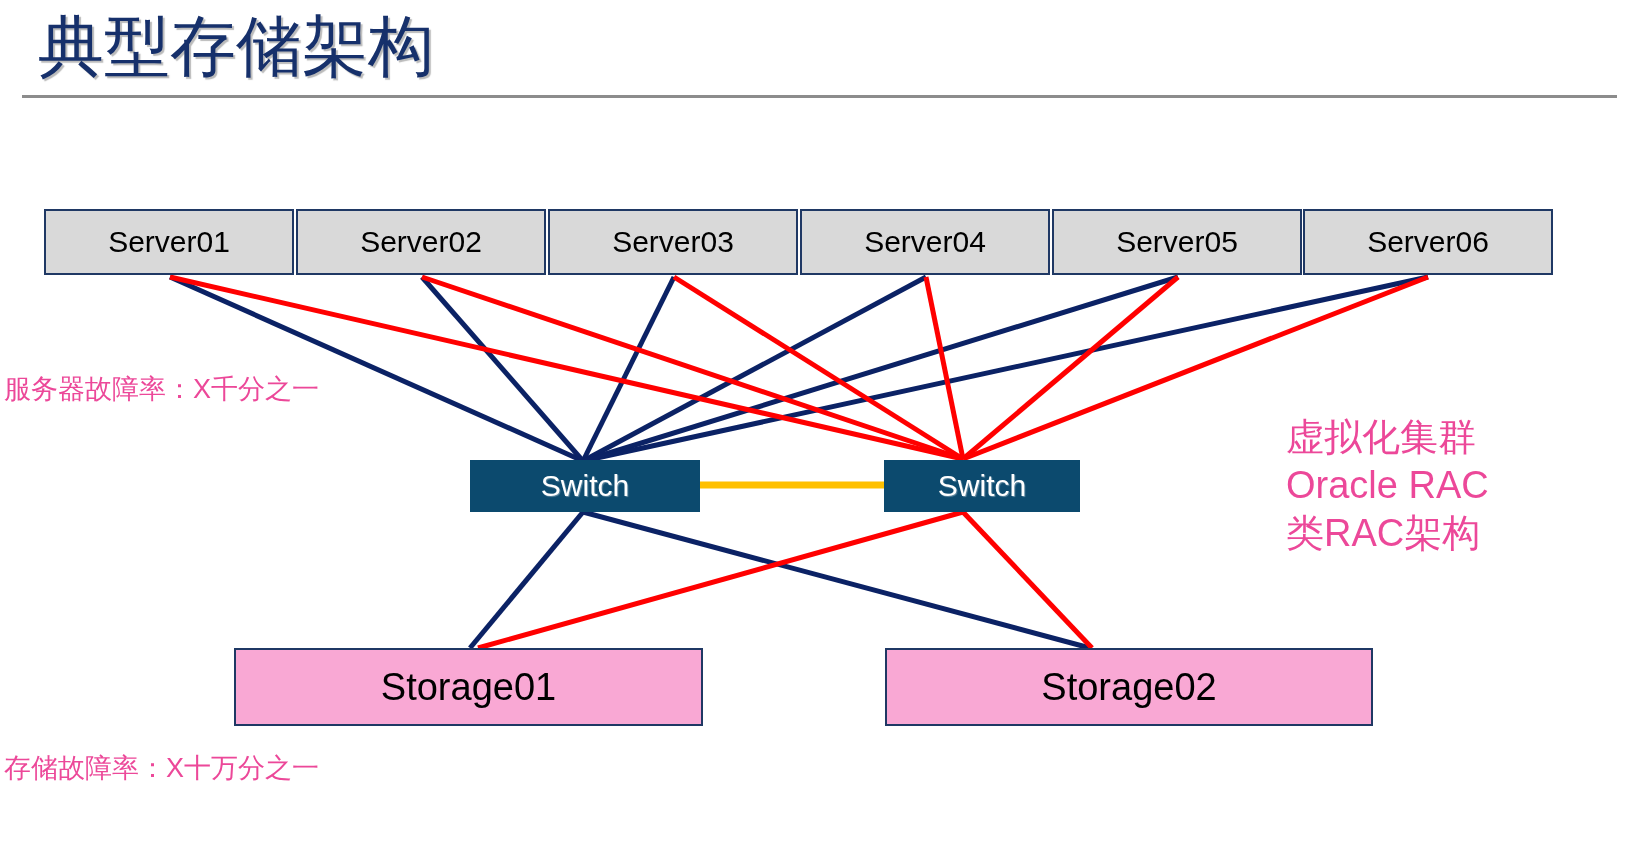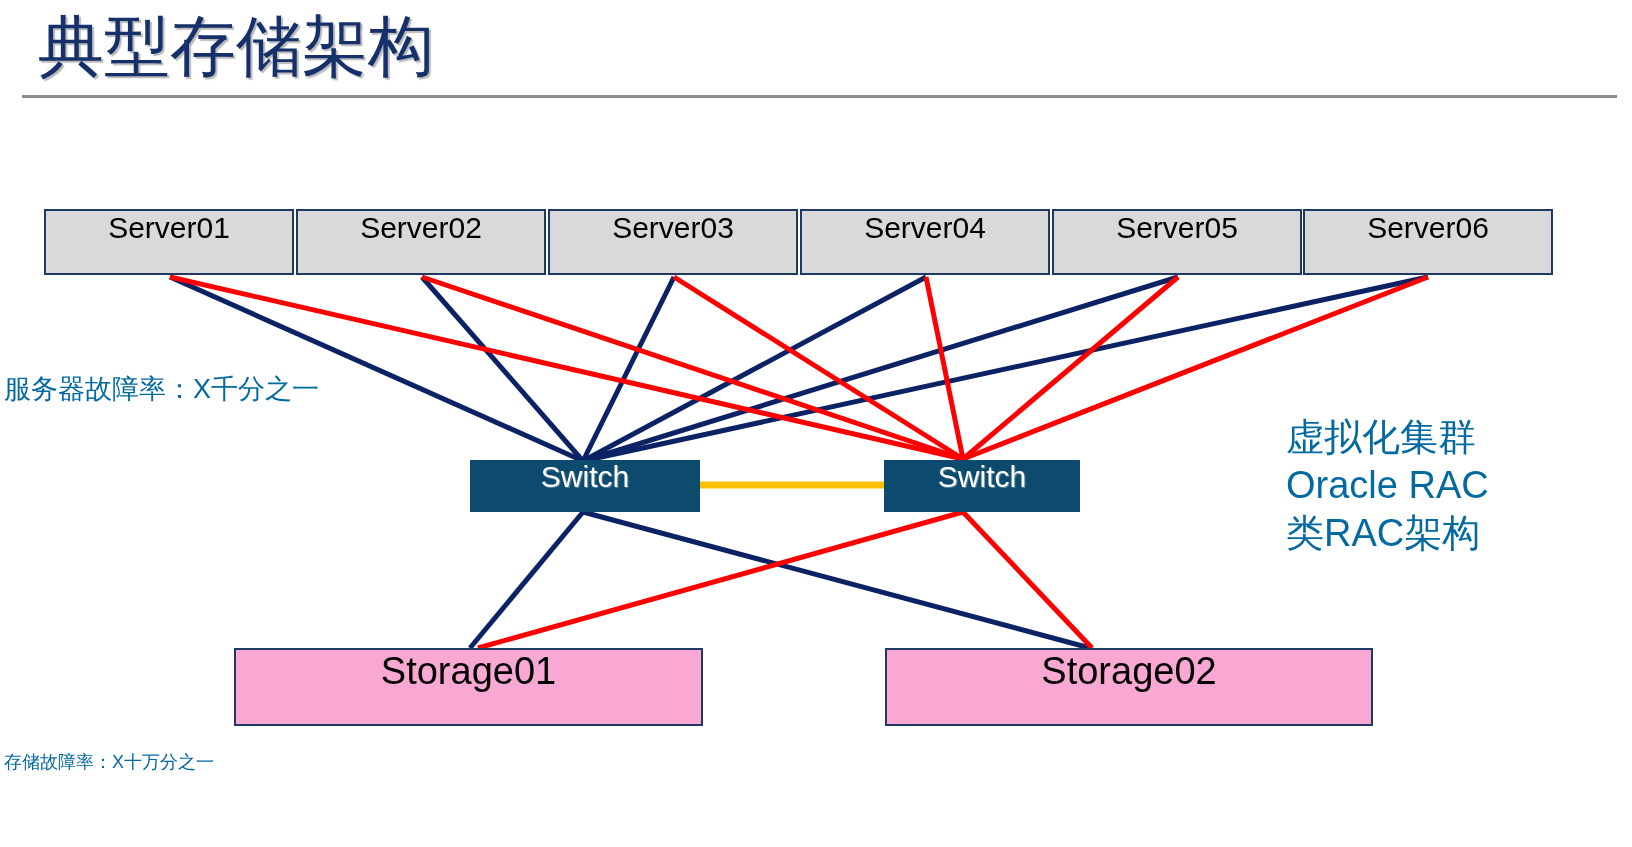"Server01" .node { align-items: none -> center }
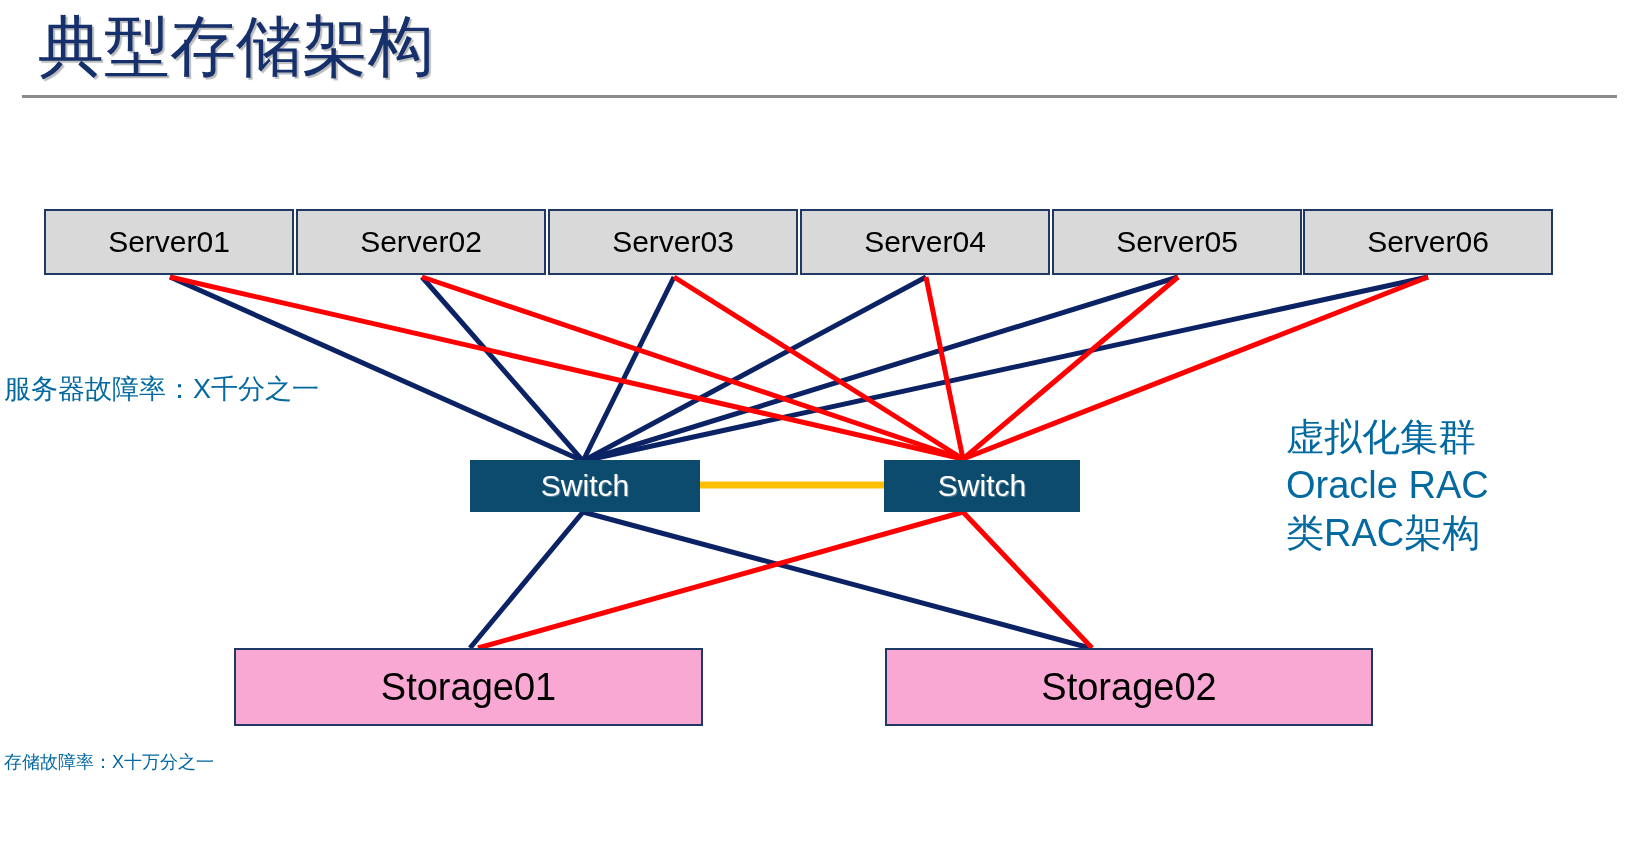"服务器故障率：X千分之一" .annot { color: #0369a1 -> #ec4899 }
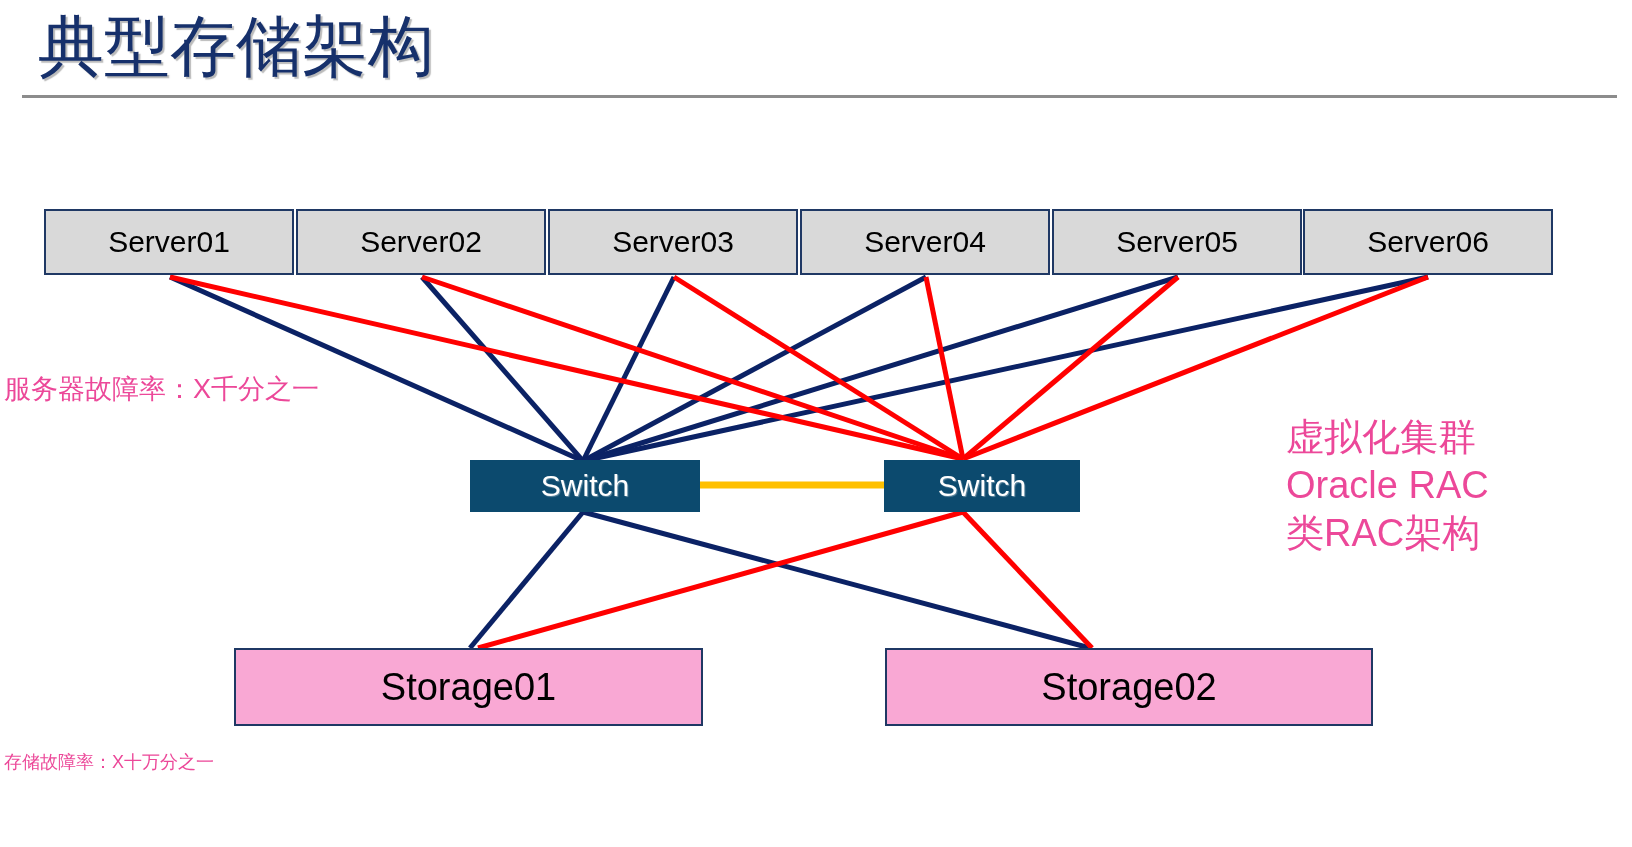"存储故障率：X十万分之一" #annot-storage-rate { font-size: 18px -> 27px }
